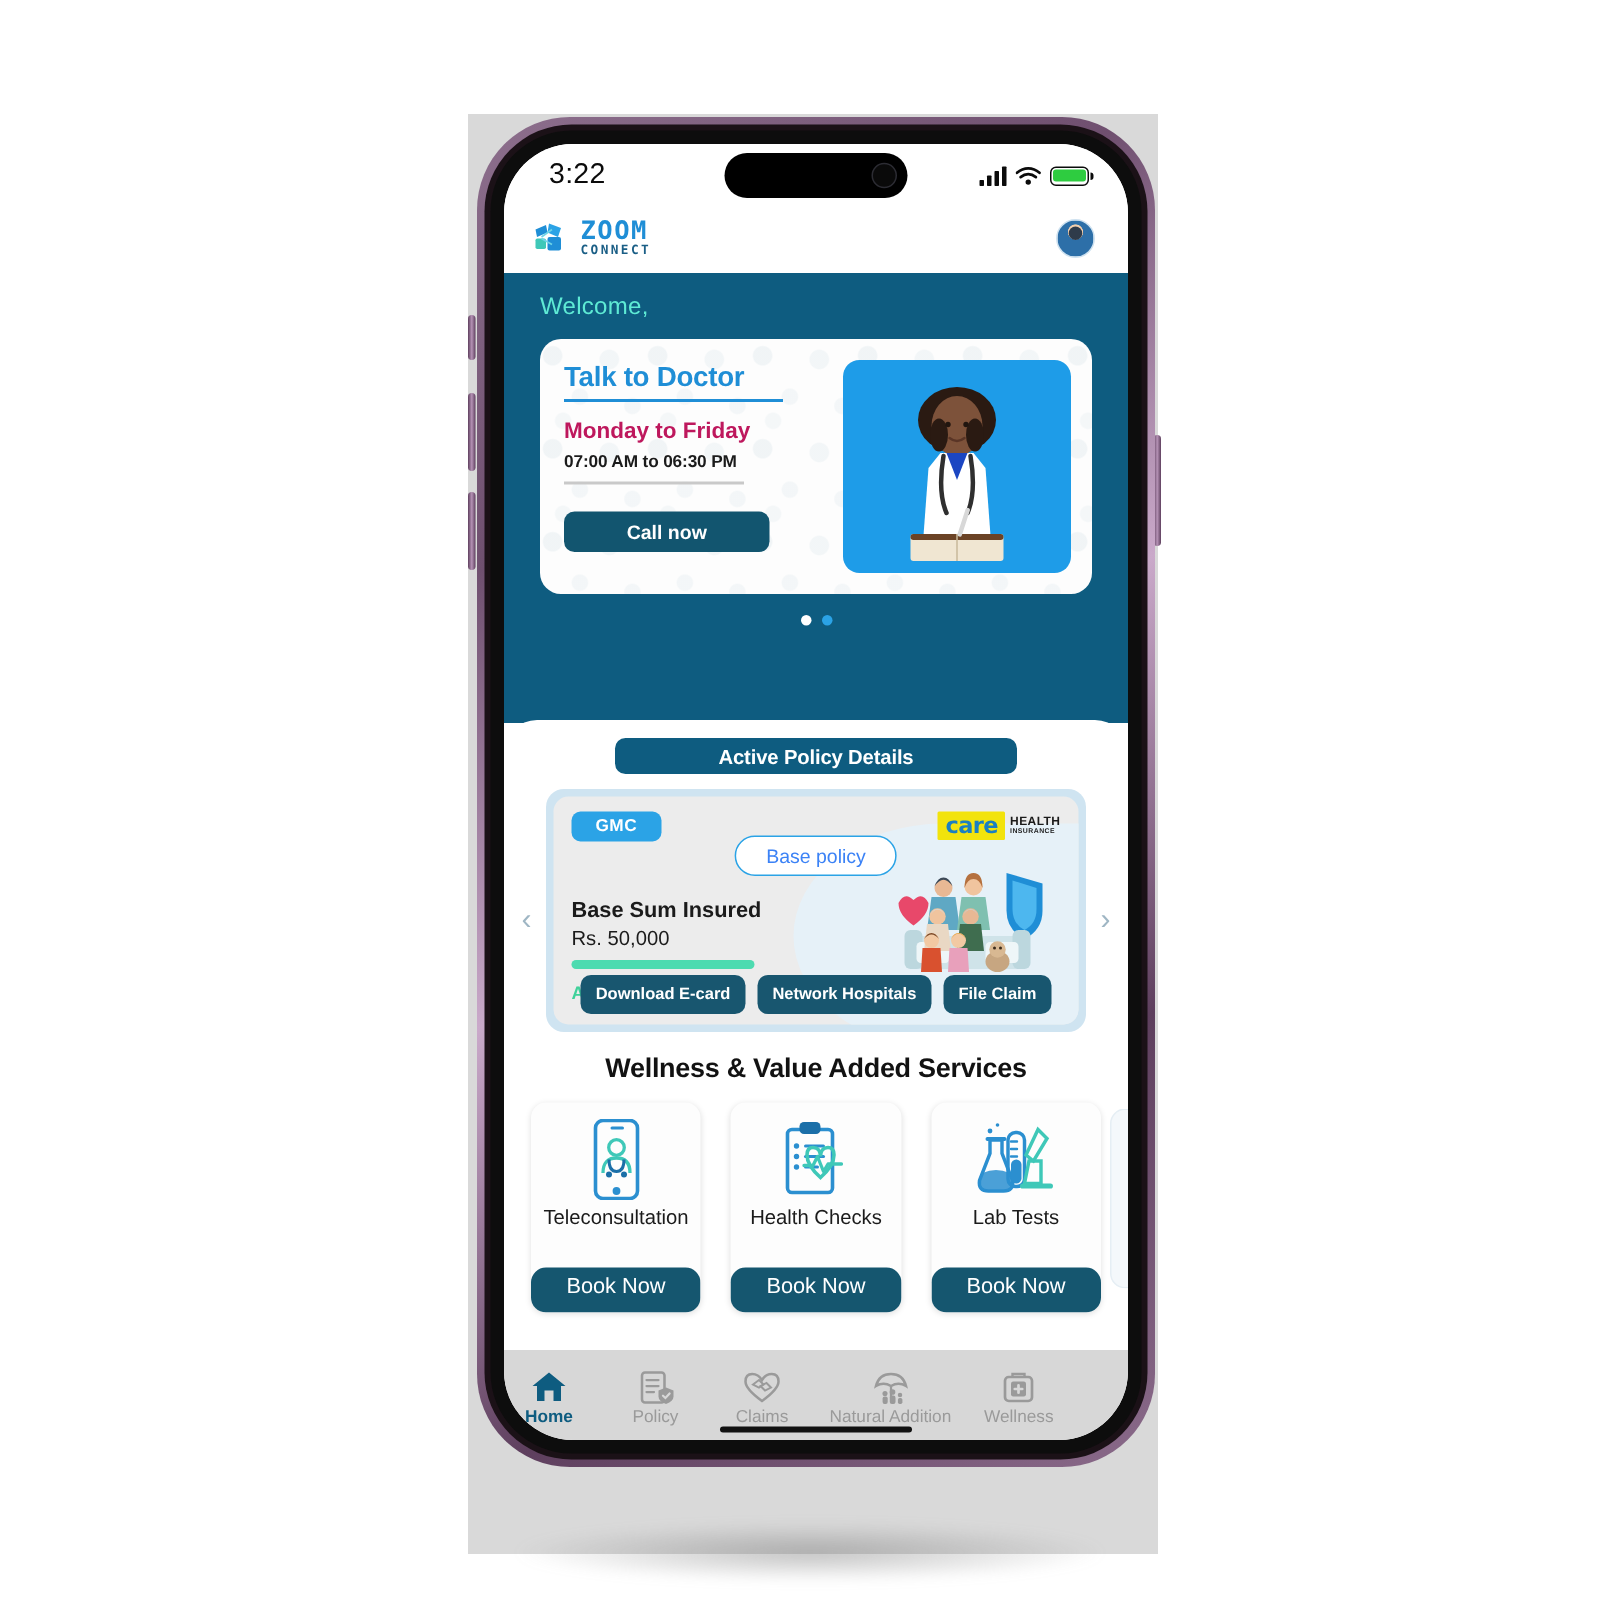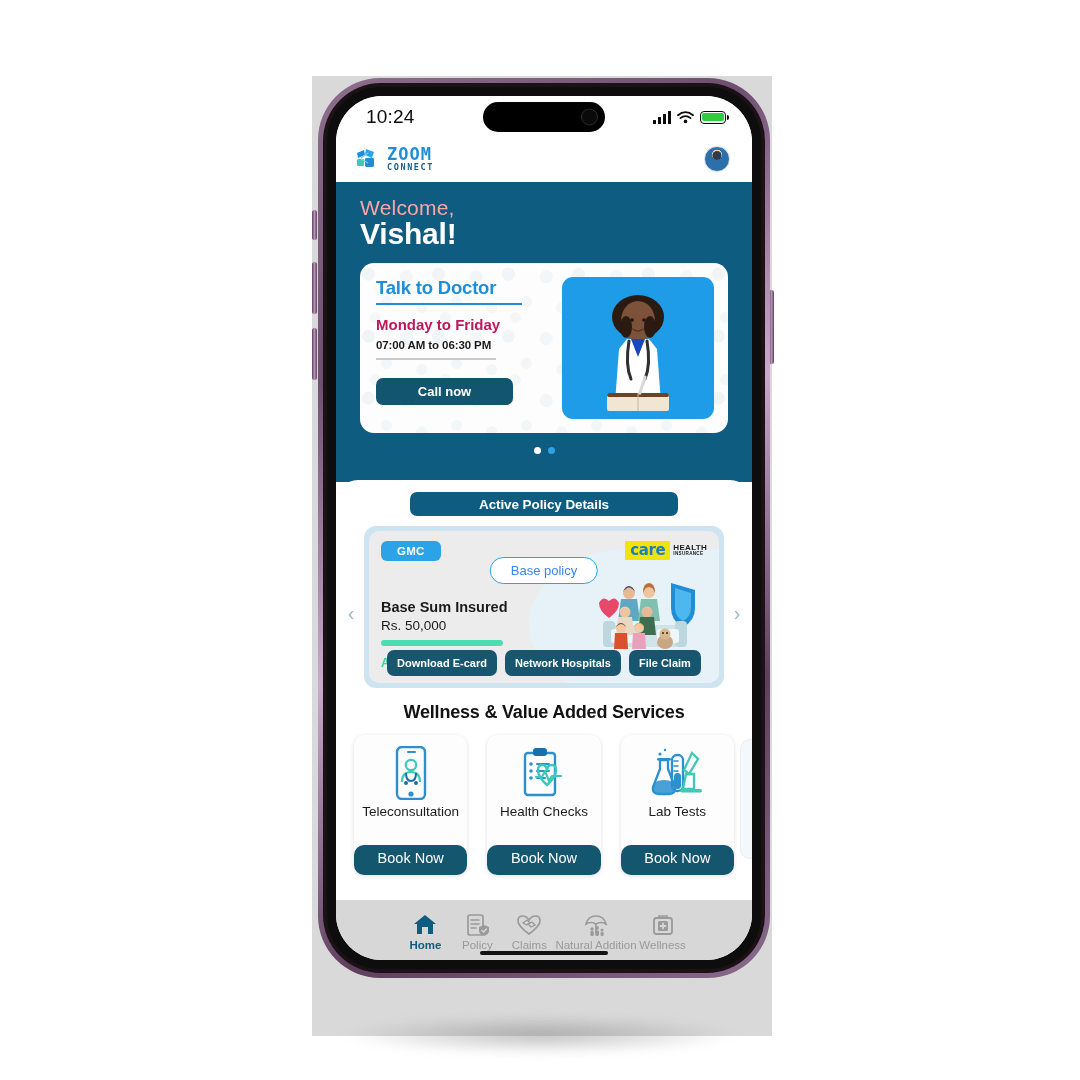"10:24" div.clock { text: 10:24 -> 3:22 }
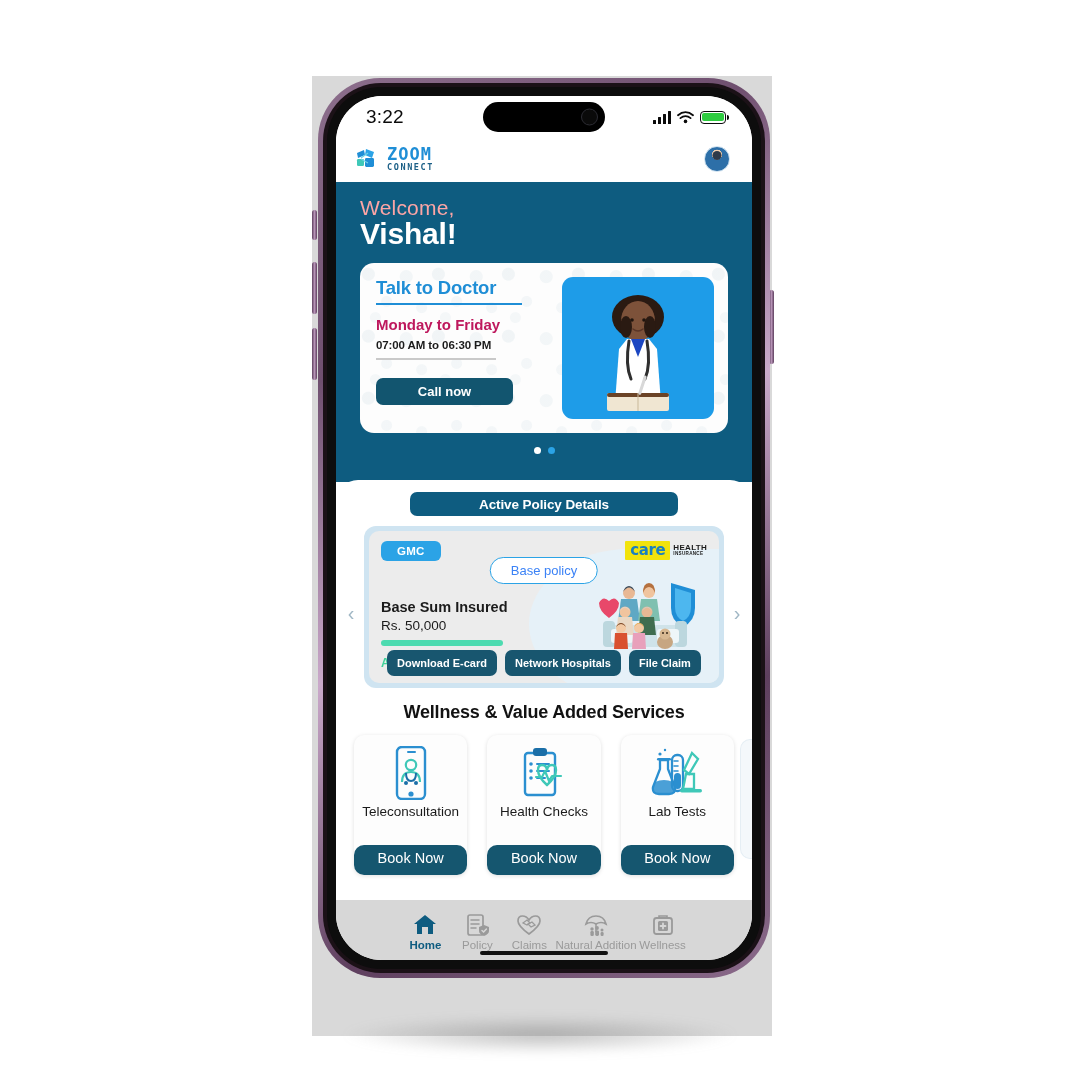"Welcome," .welcome { color: #fca5a5 -> #5eead4; font-size: 21px -> 16px }
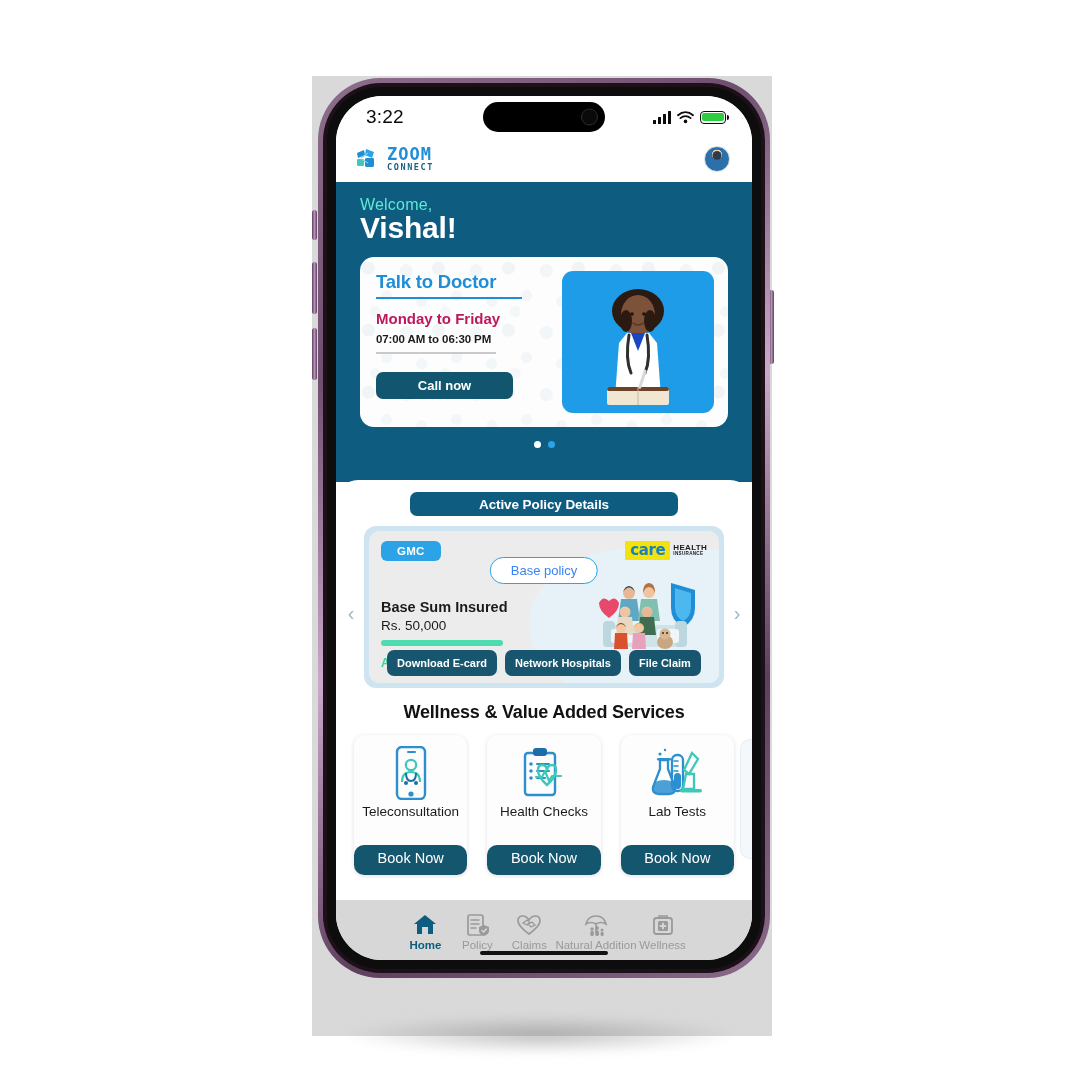"Vishal!" div.username { html: <div>Vishal!</div> -> none }
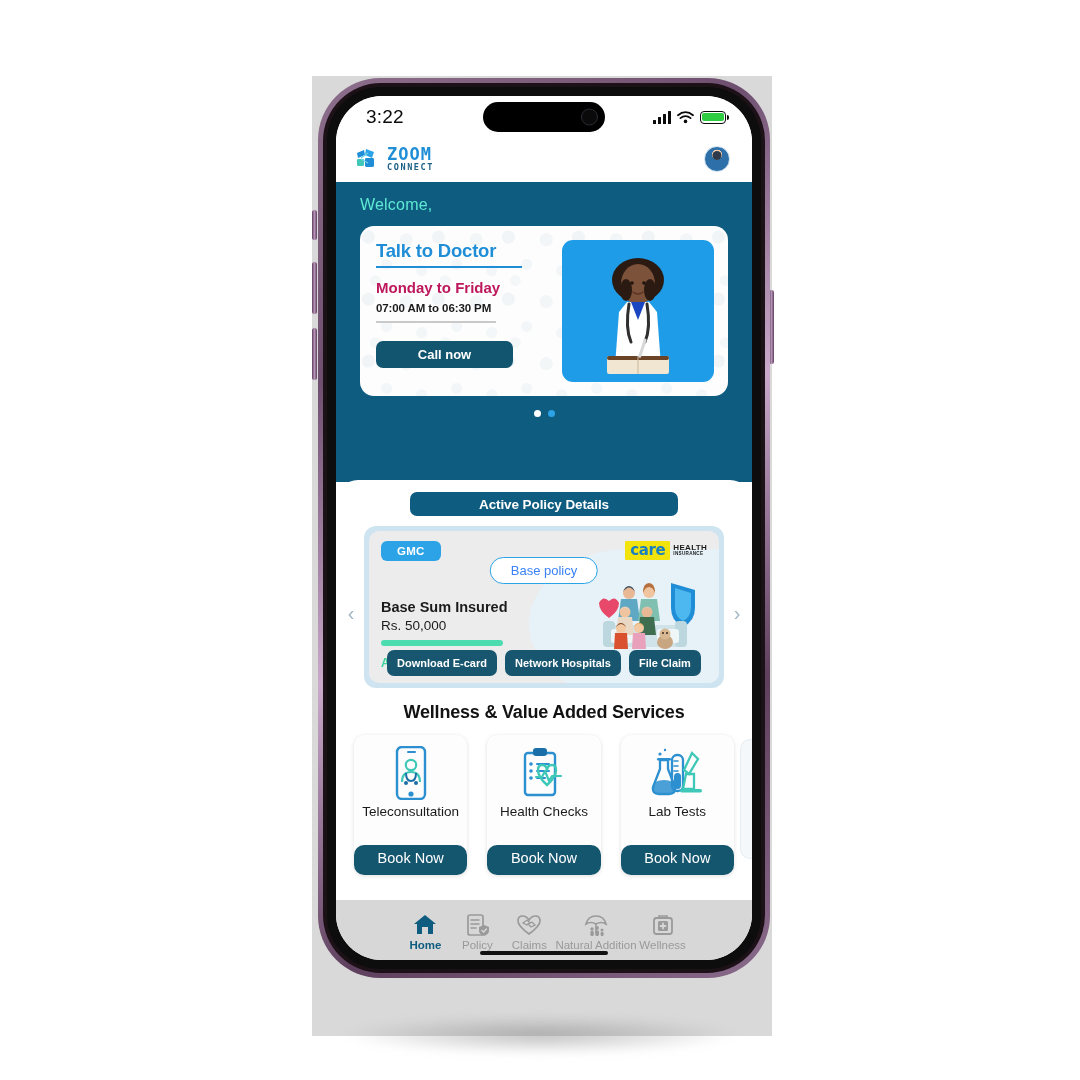"Home" .bottomnav { gap: none -> 19px; justify-content: center -> flex-start }
